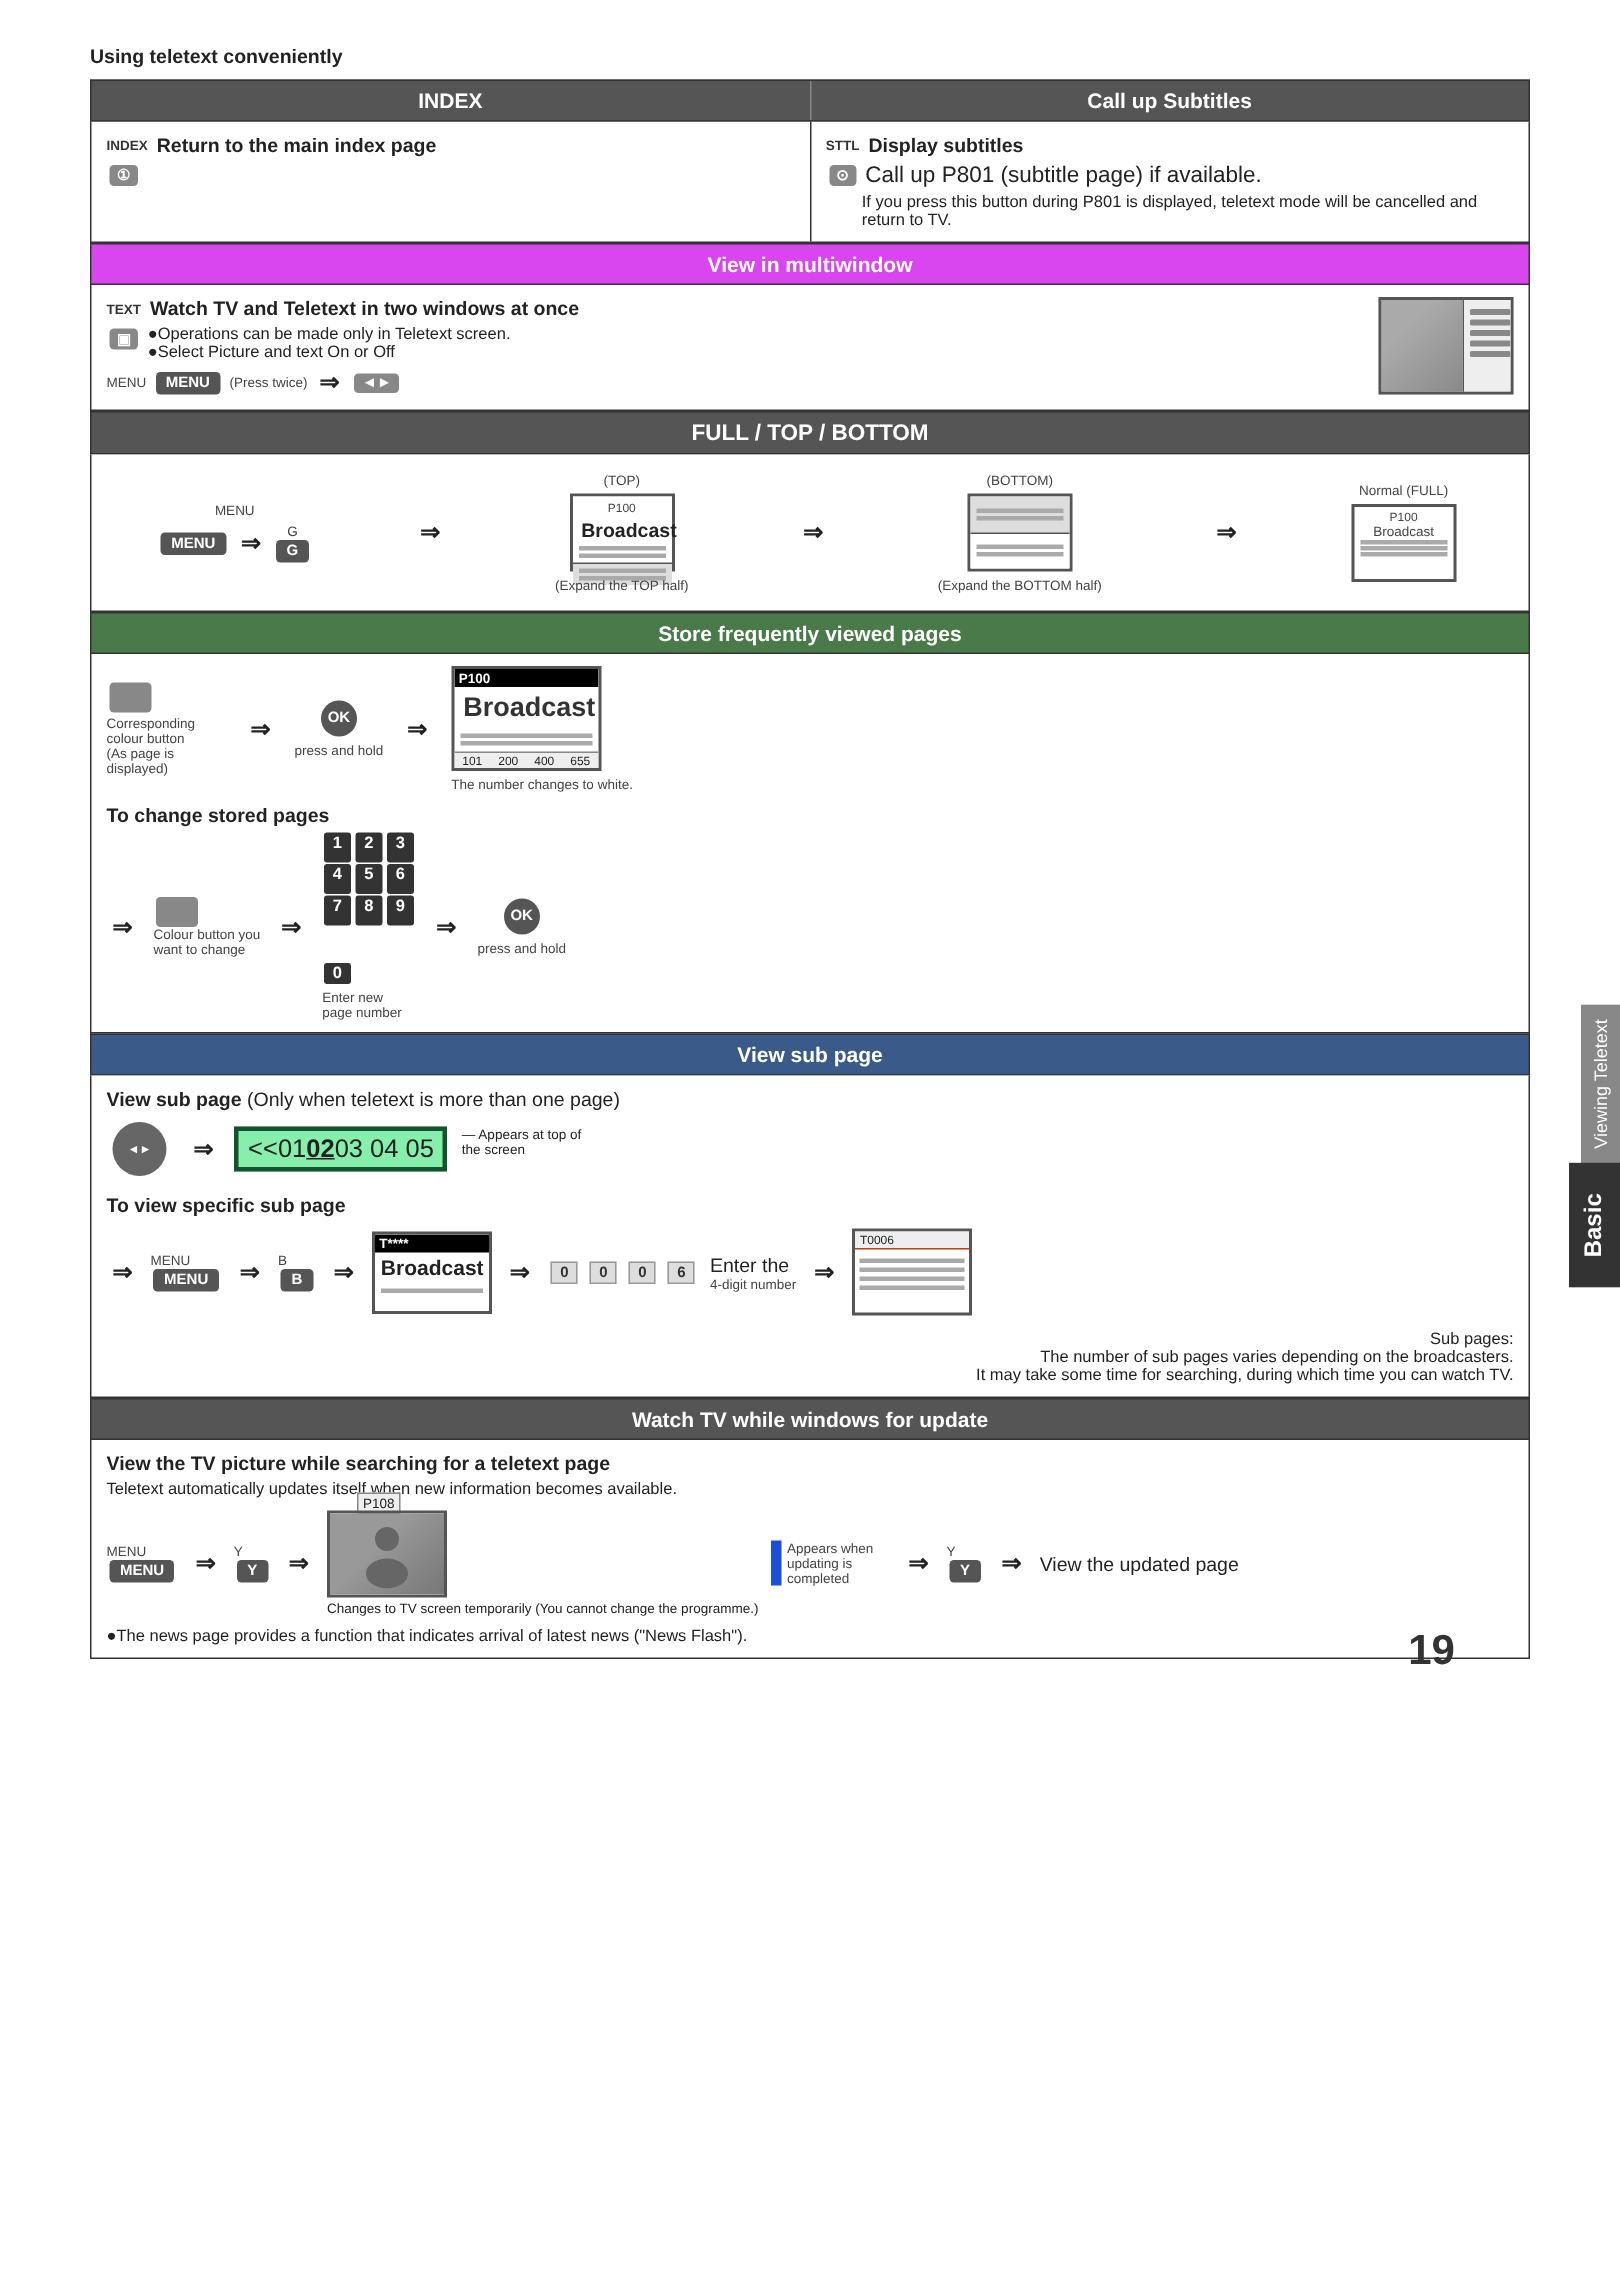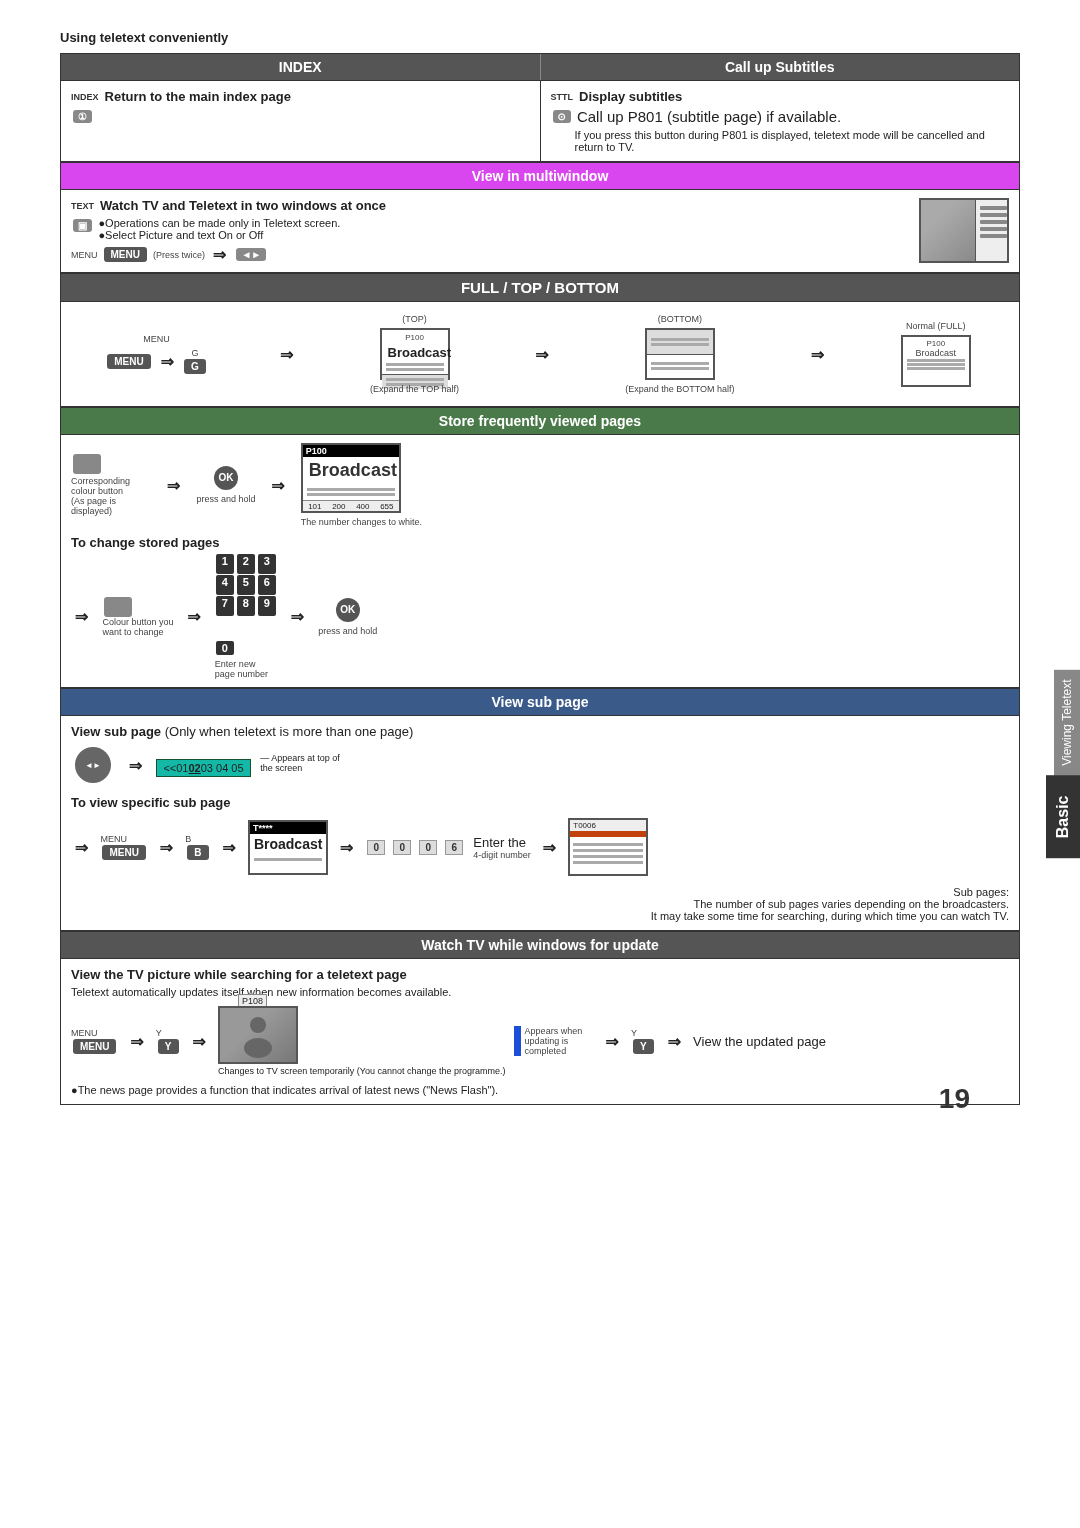"<<01 03 04 05" div { background: #14b8a6 -> #86efac; border: 1px solid #14532d -> 3px solid #14532d; font-size: 11px -> 17px }
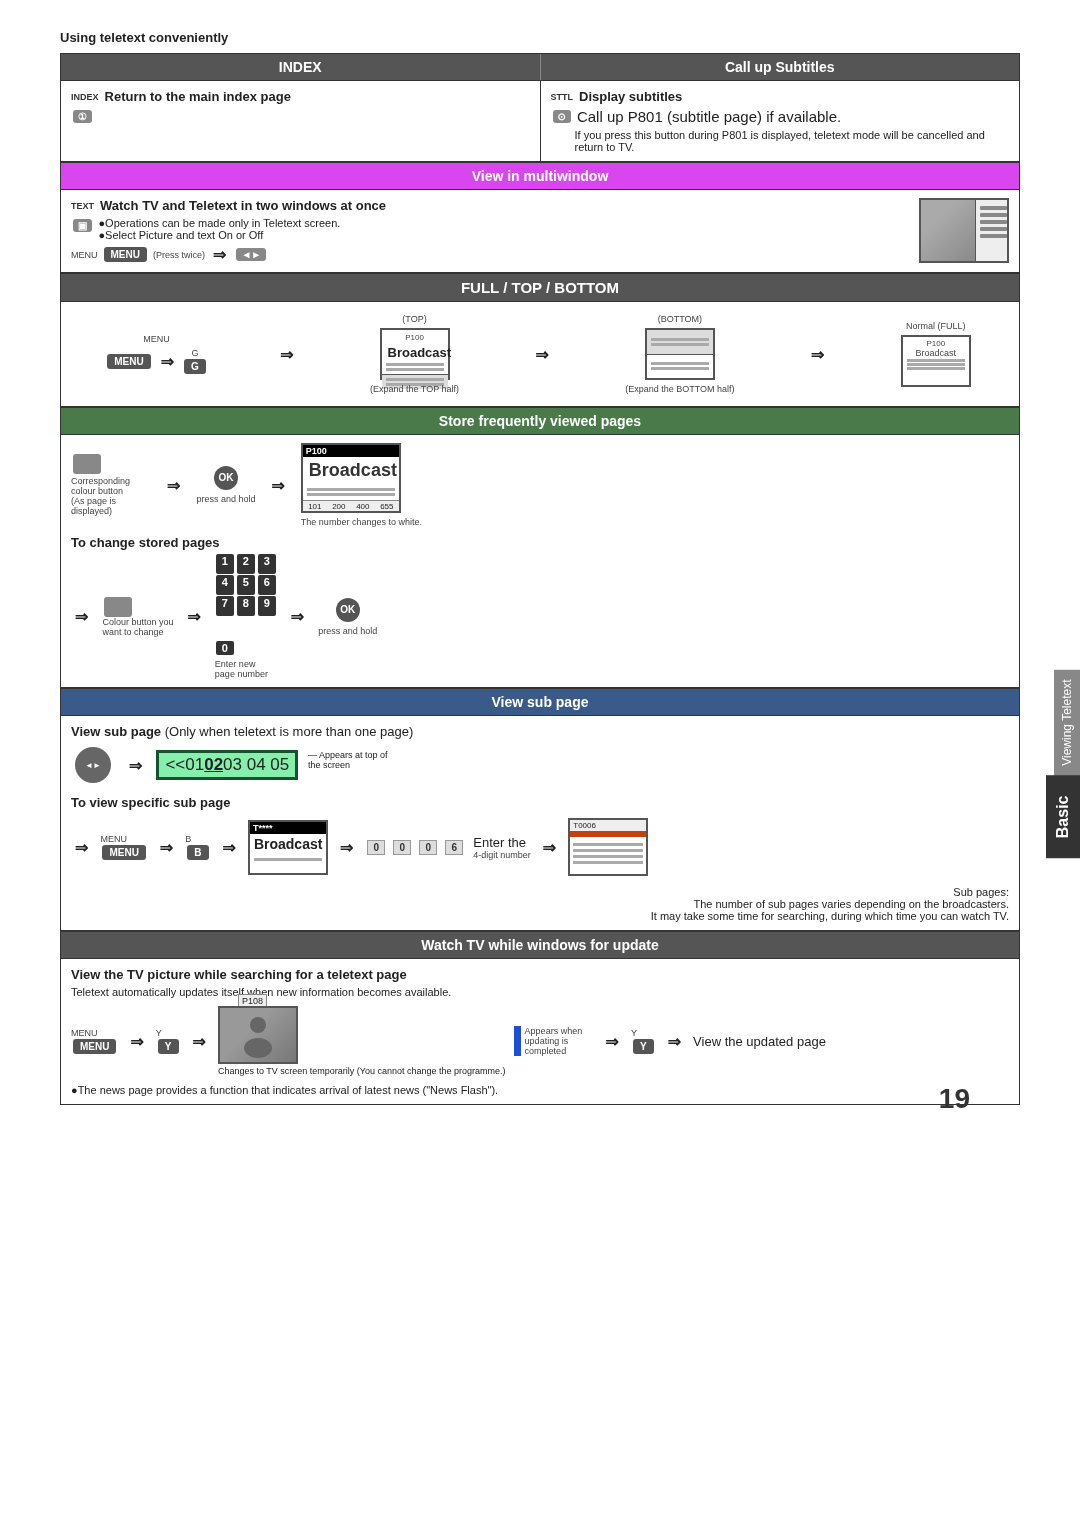"T0006" .t0006-box .t-title { border-bottom: 6px solid #c2410c -> 1px solid #c2410c }
